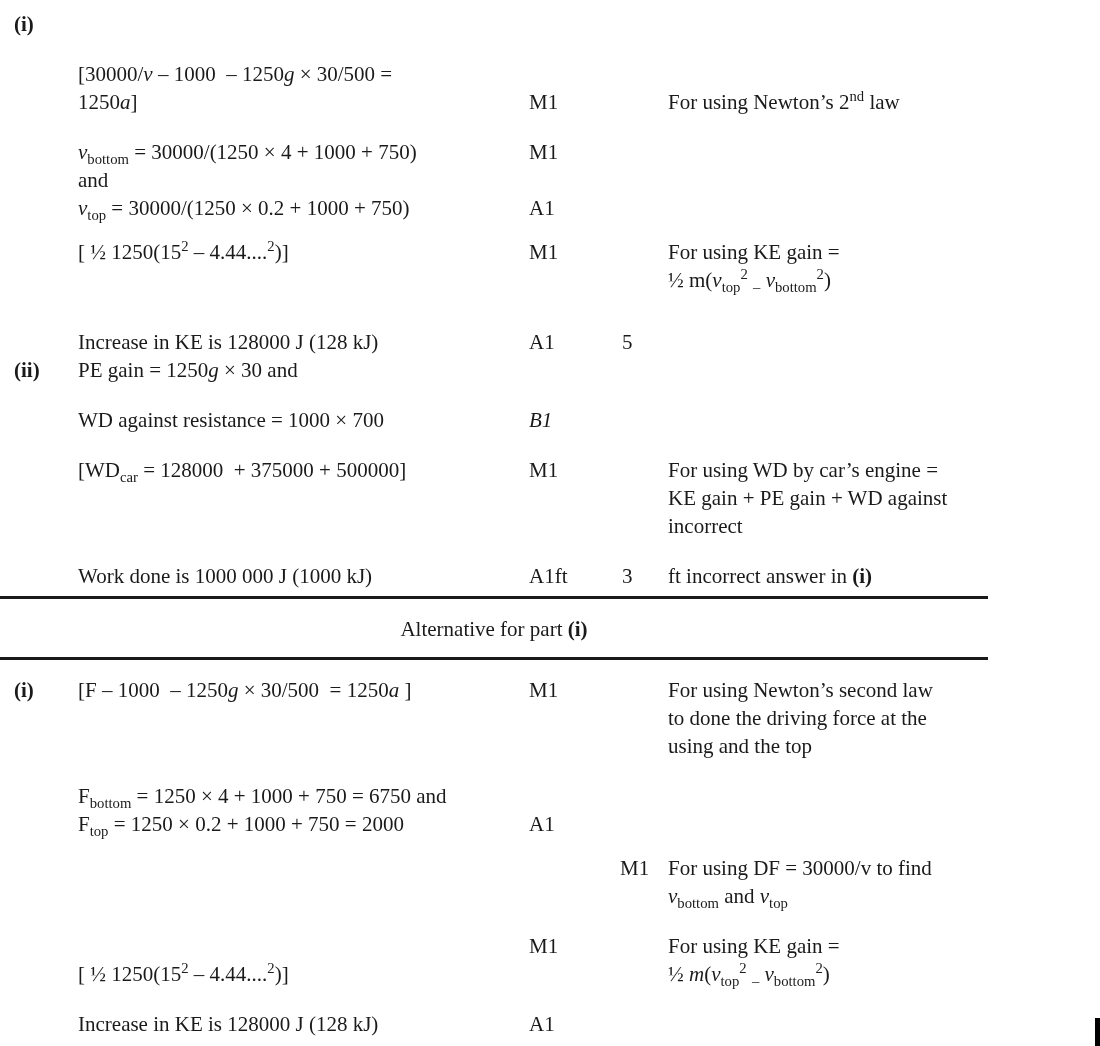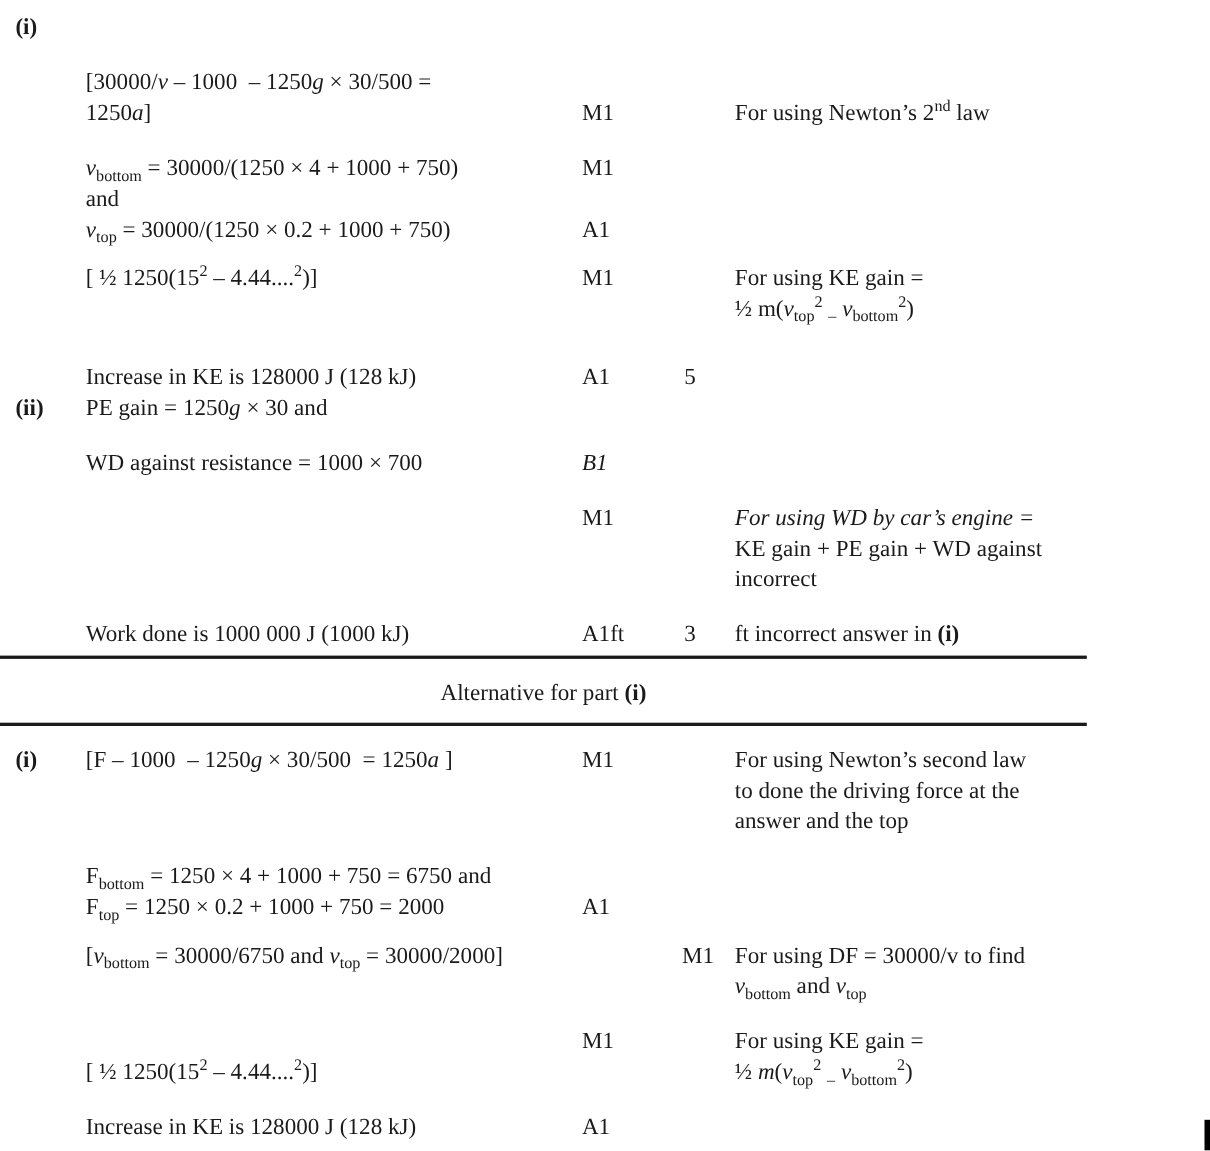"[WDcar = 128000 + 375000" div.cell { html: none -> <div>[WD<sub>car</sub> = 128000 + 375000 + 500000]</div> }
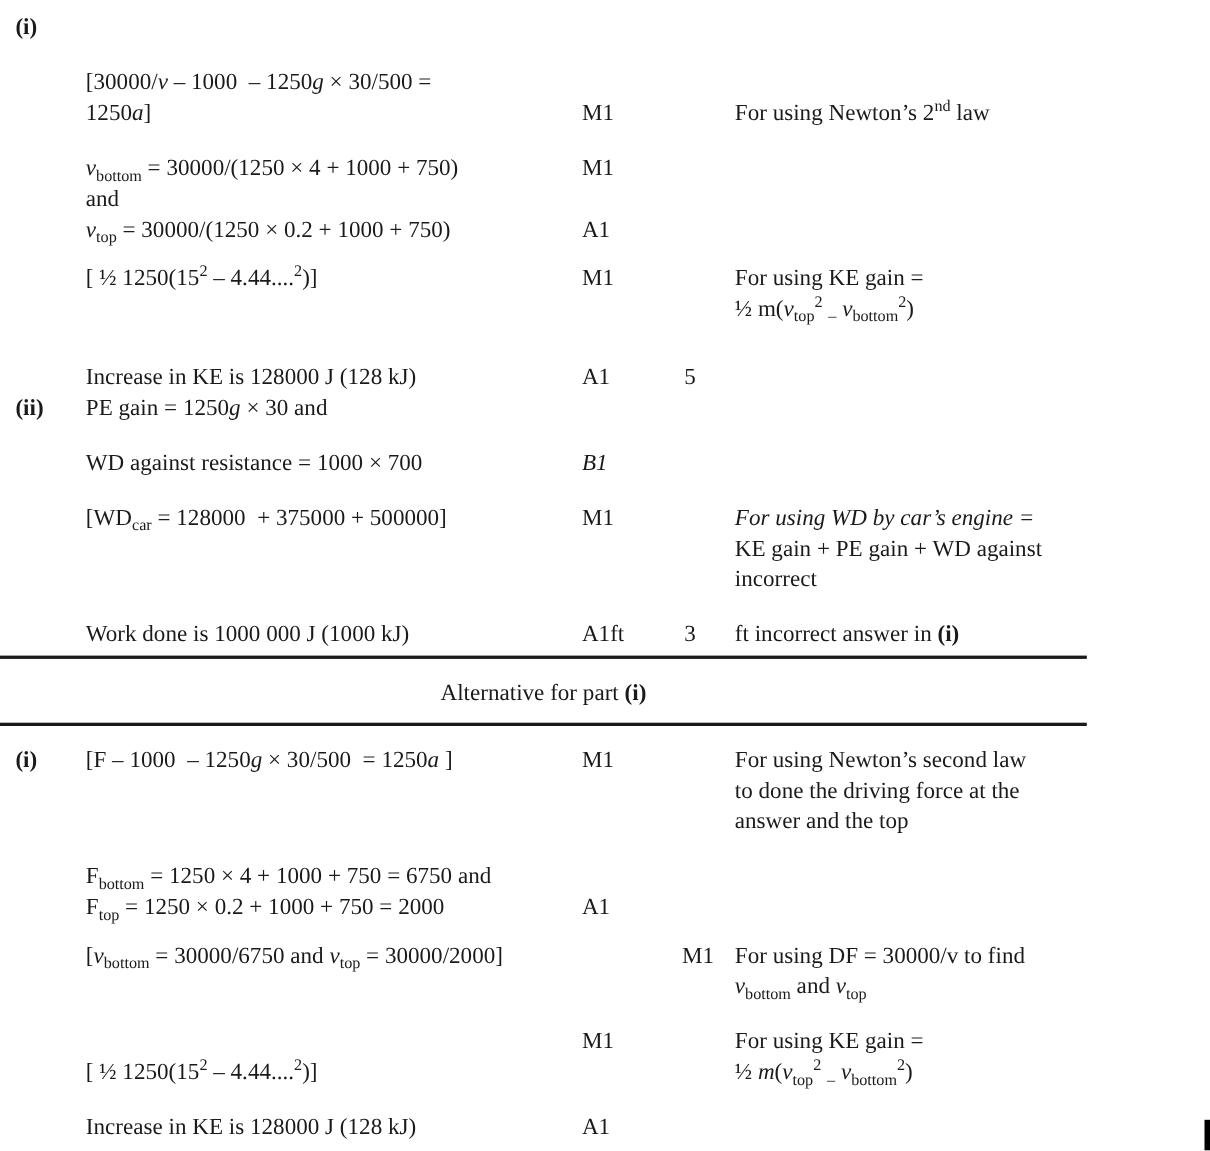"For using WD by car’s" div.cell { font-style: italic -> none }
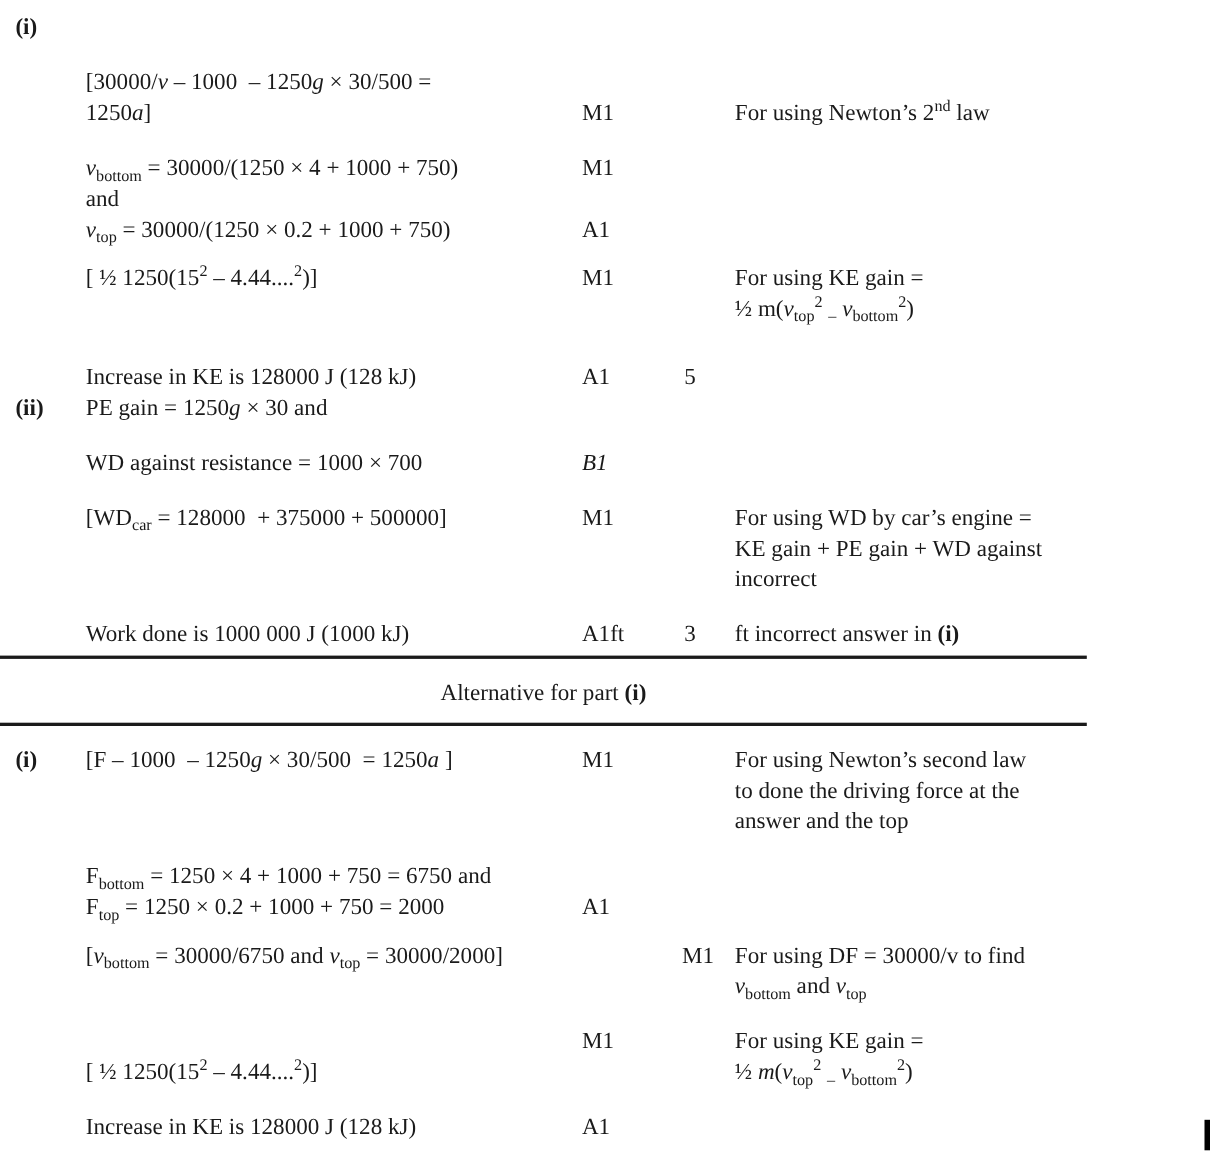"answer and the top" div.cell { text: answer -> using }
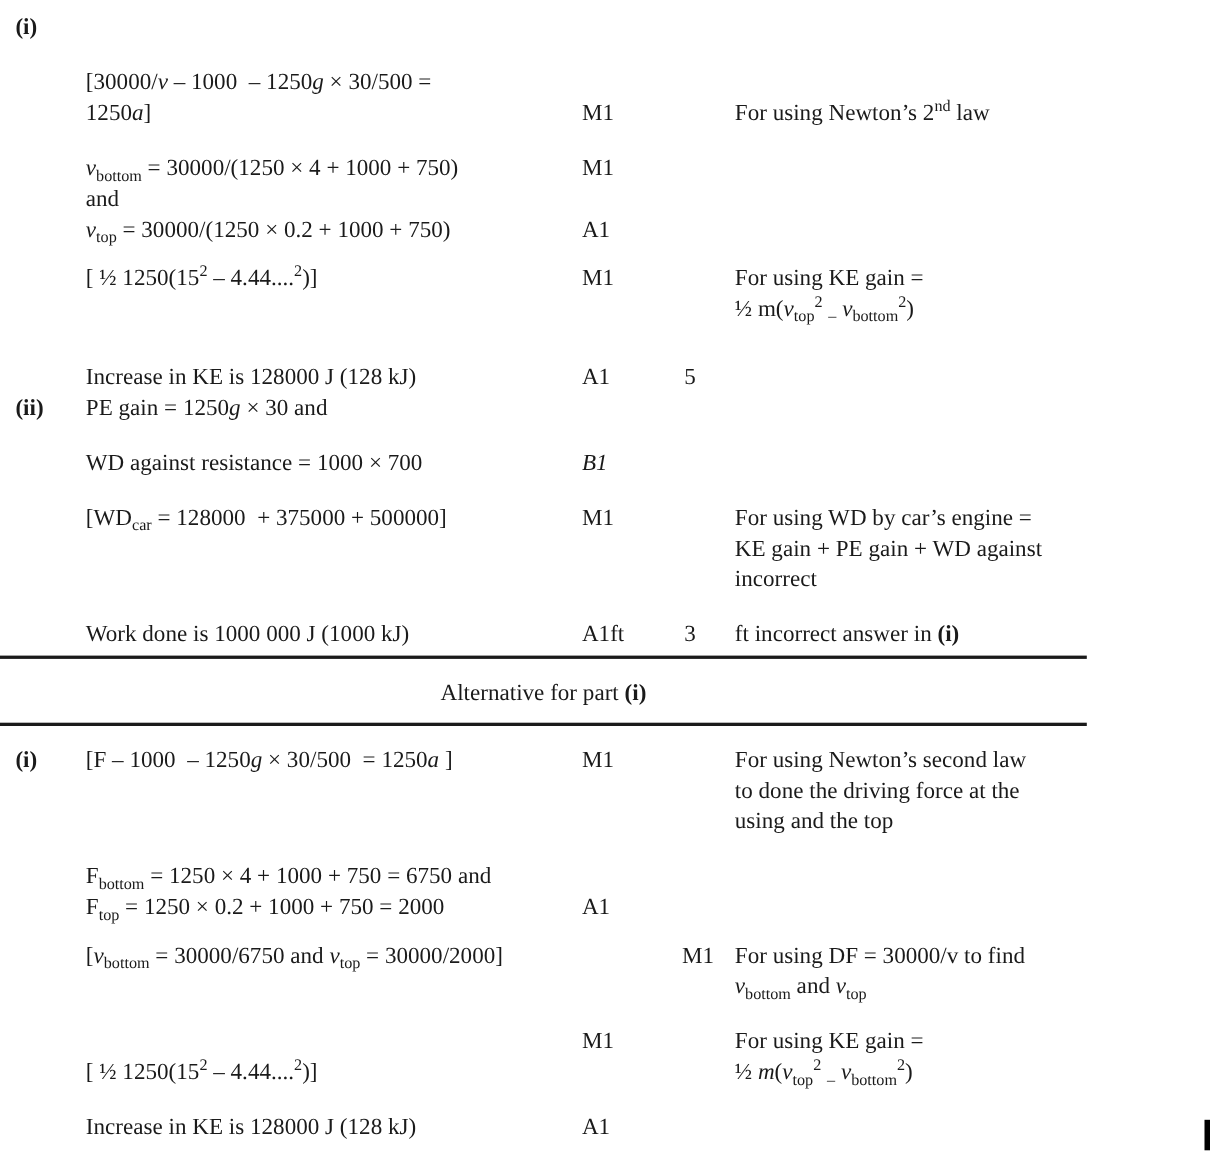"[vbottom = 30000/6750 and vtop" div.cell { html: <div>[<i>v</i><sub>bottom</sub> = 30000/6750 and <i>v</i><sub>top</sub> = 30000/2000]</div> -> none }
